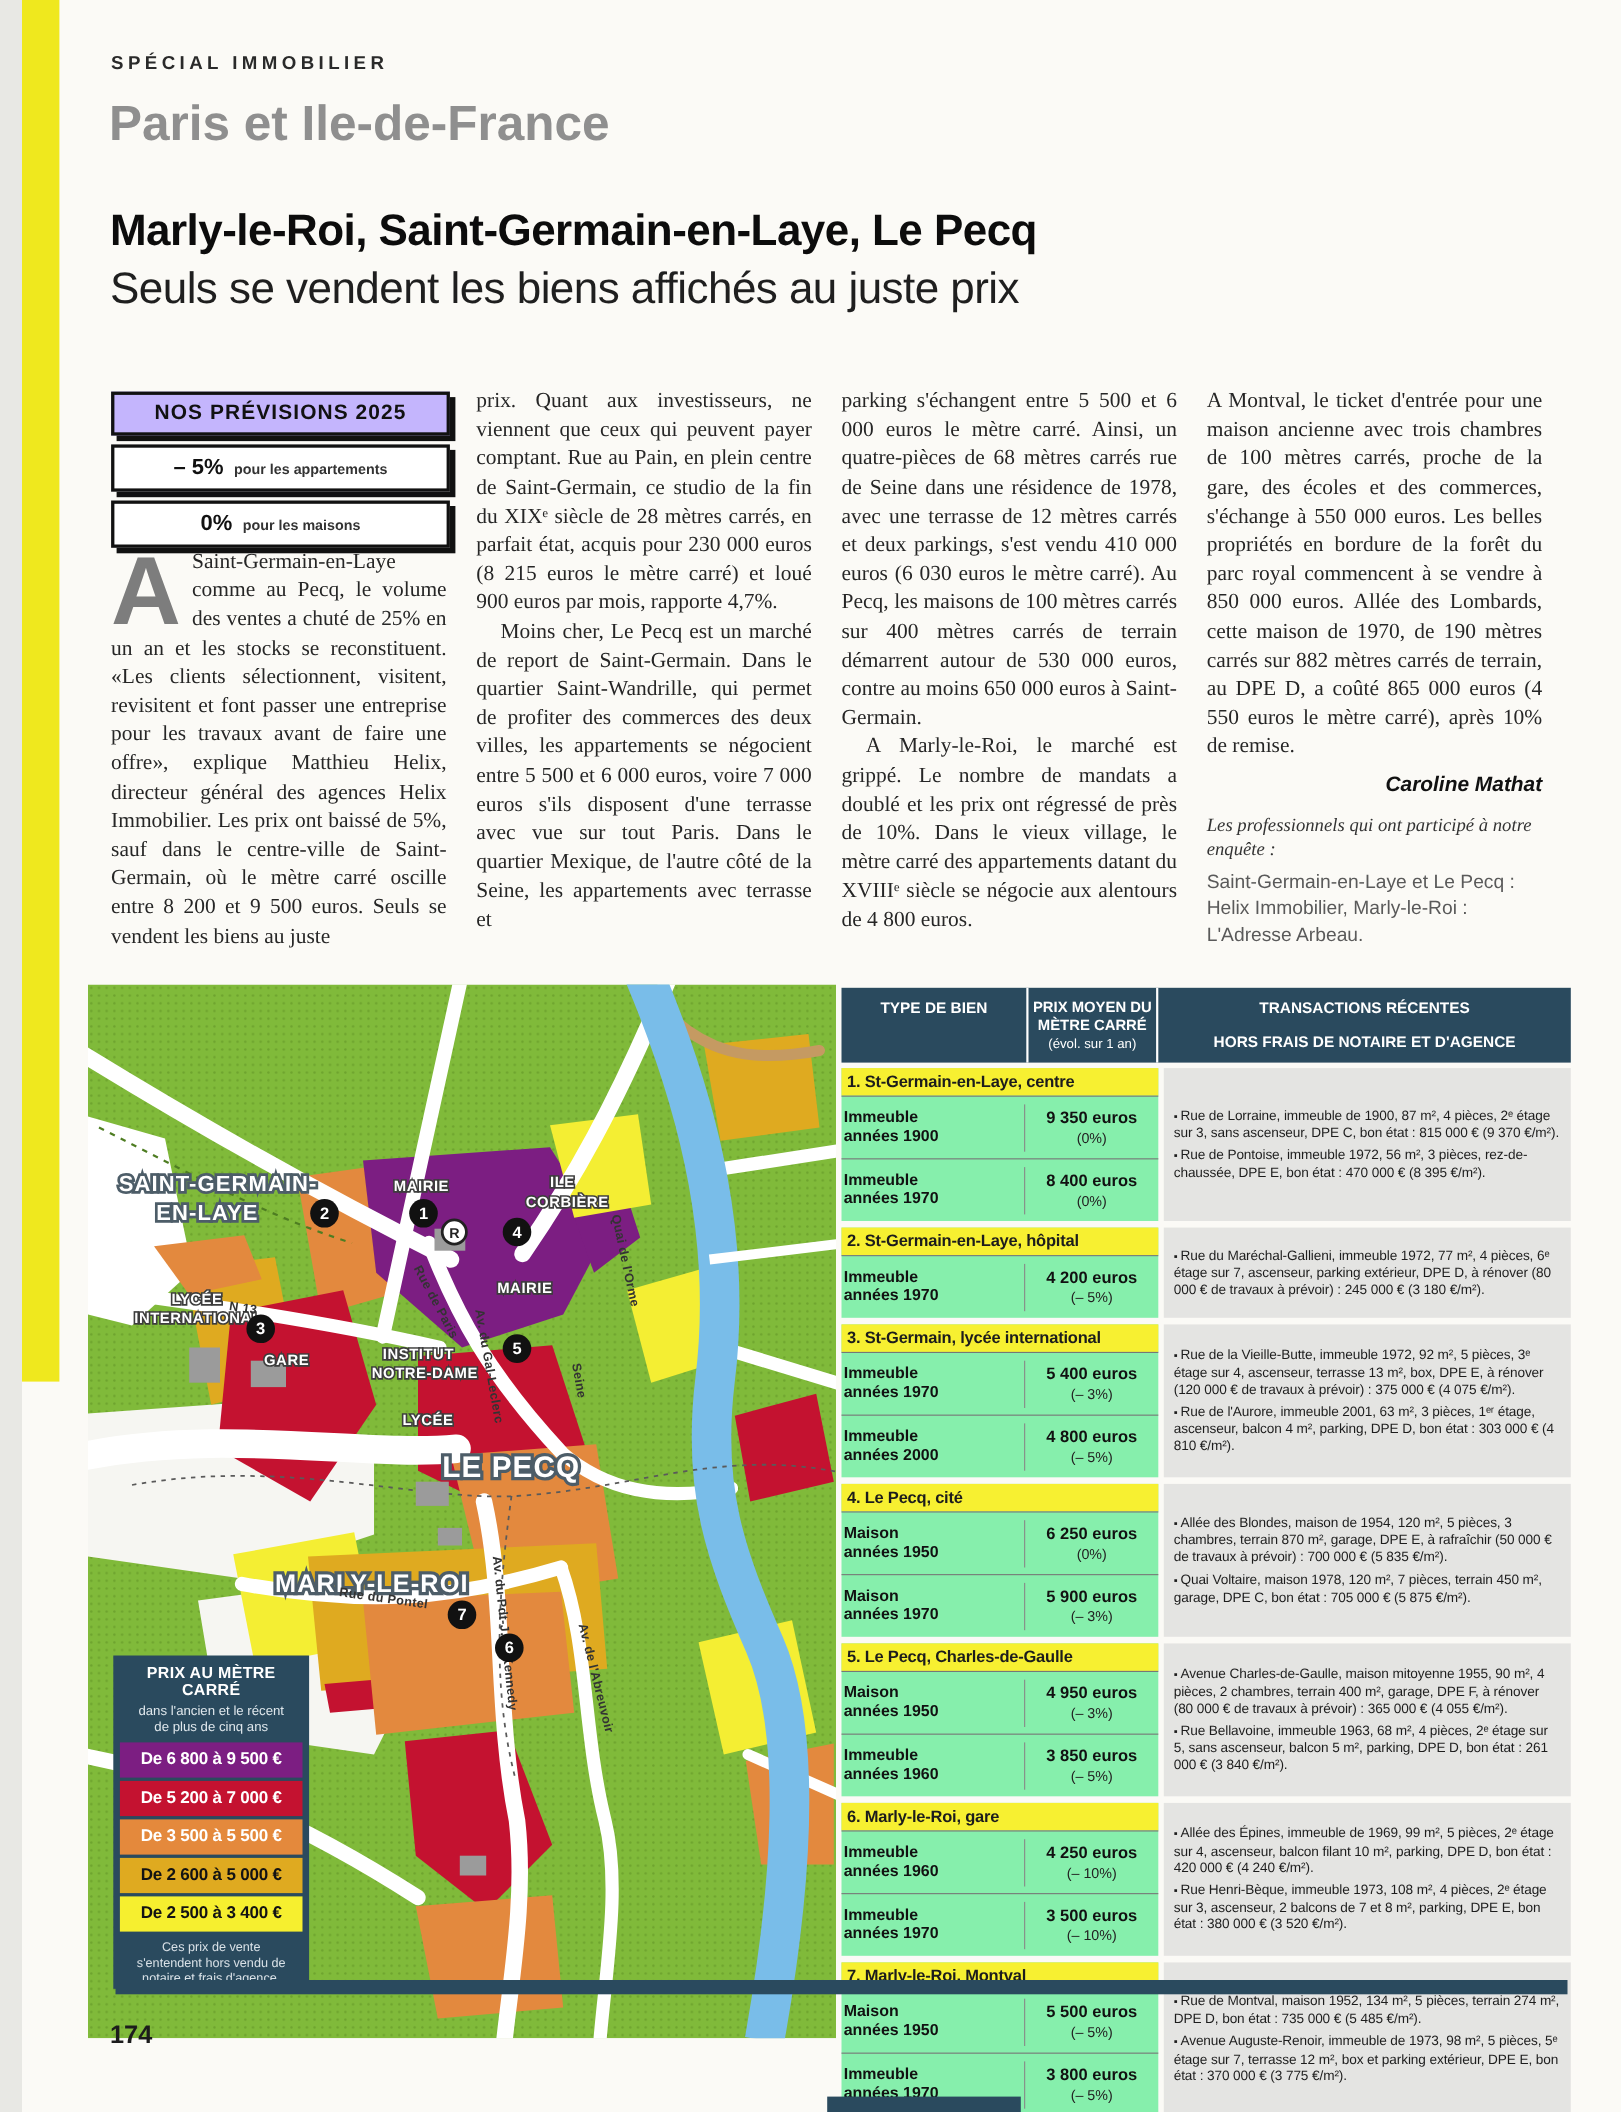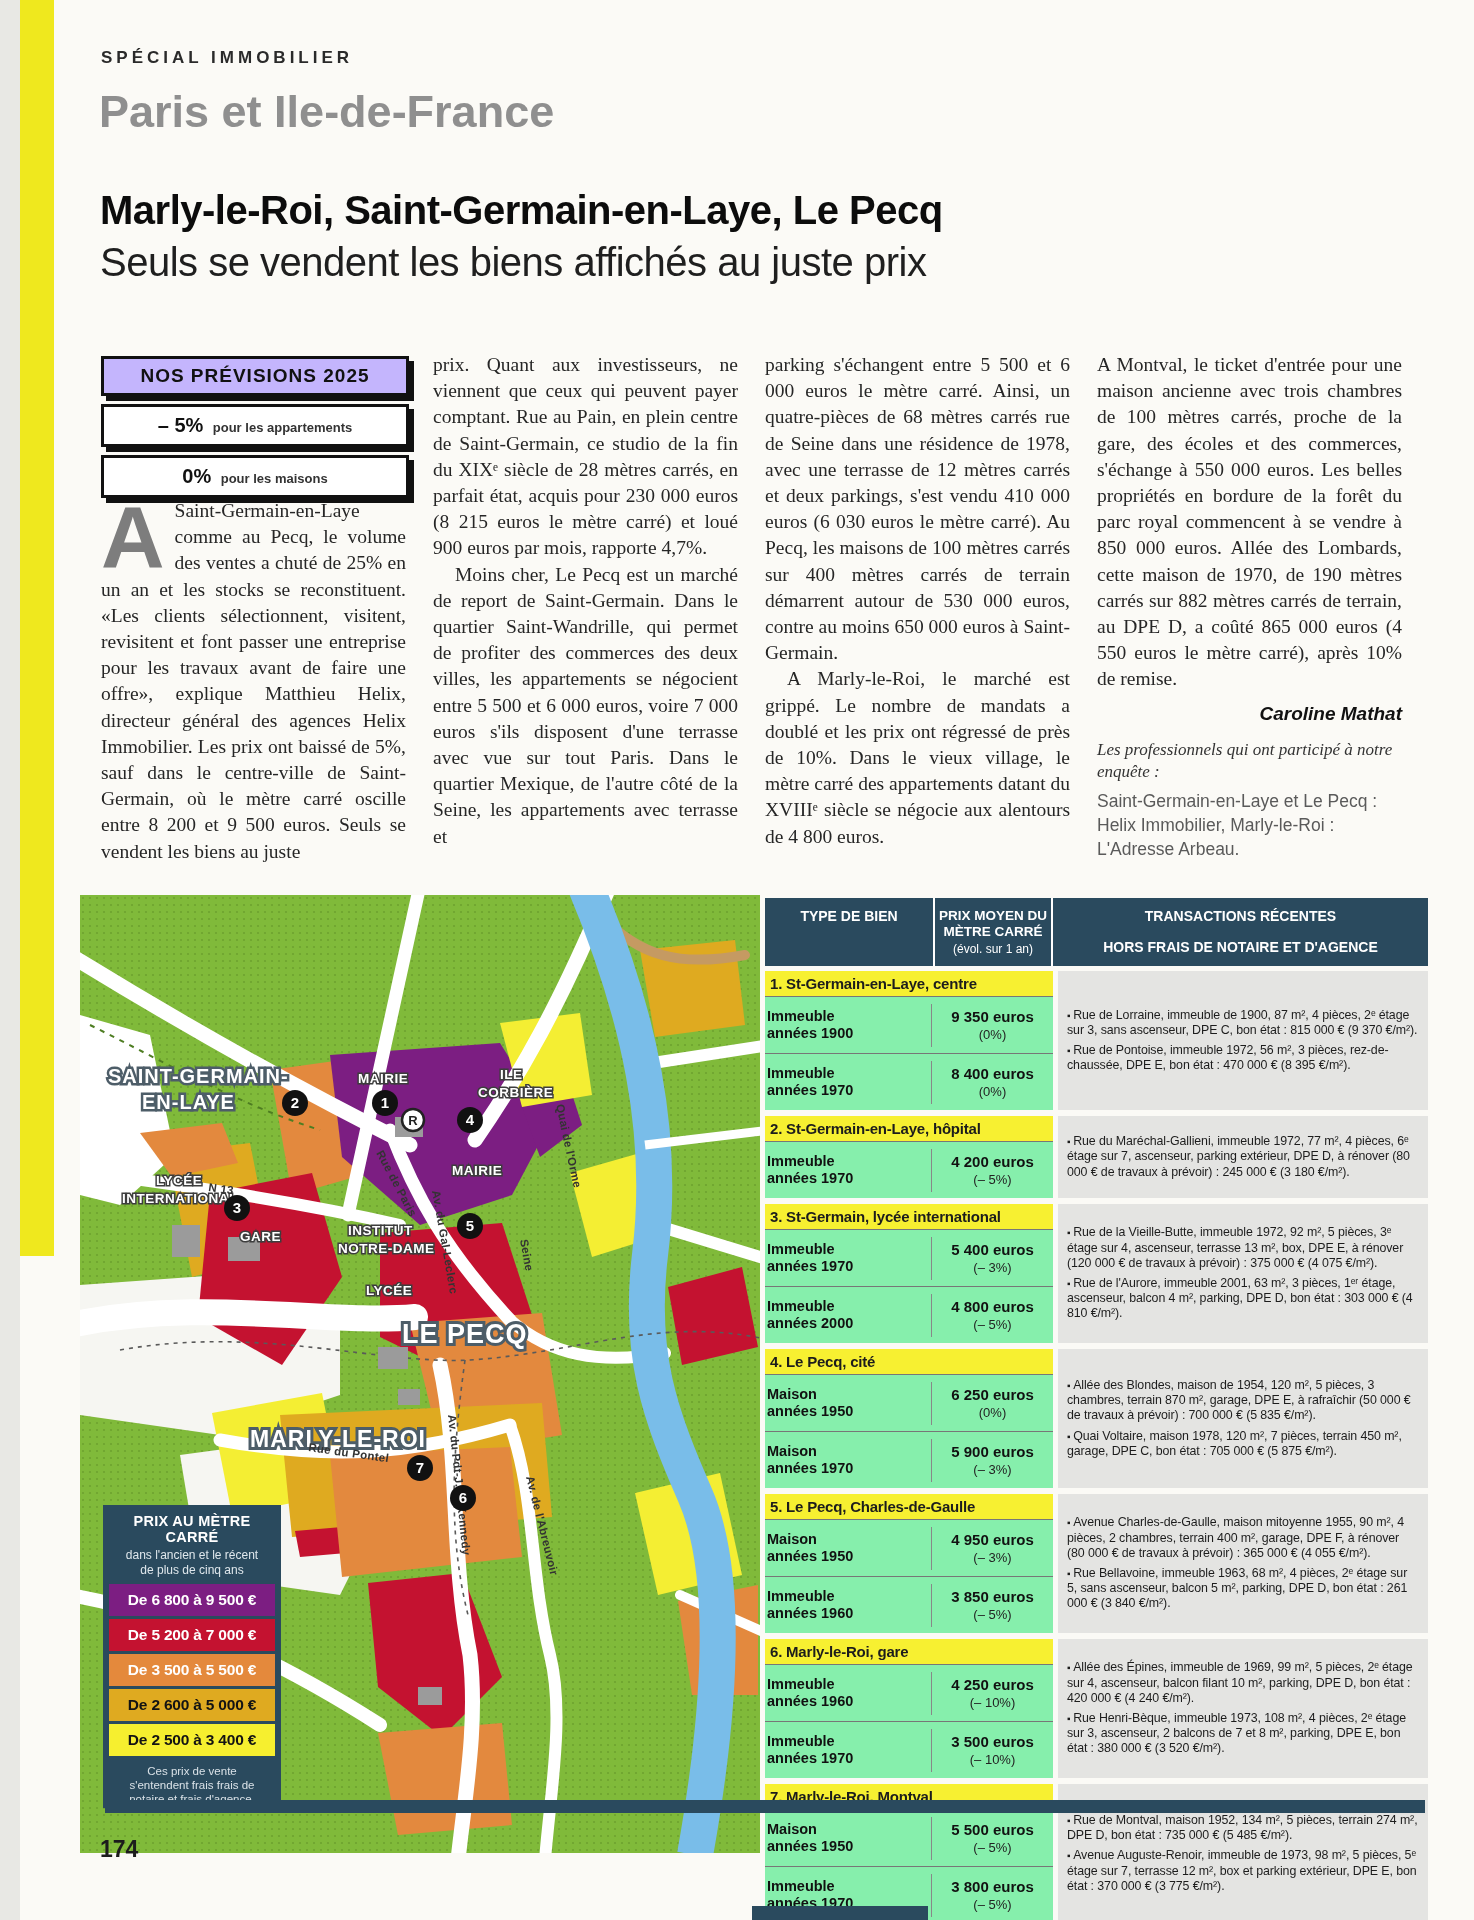"s'entendent frais frais de" span { text: frais frais -> hors vendu }
